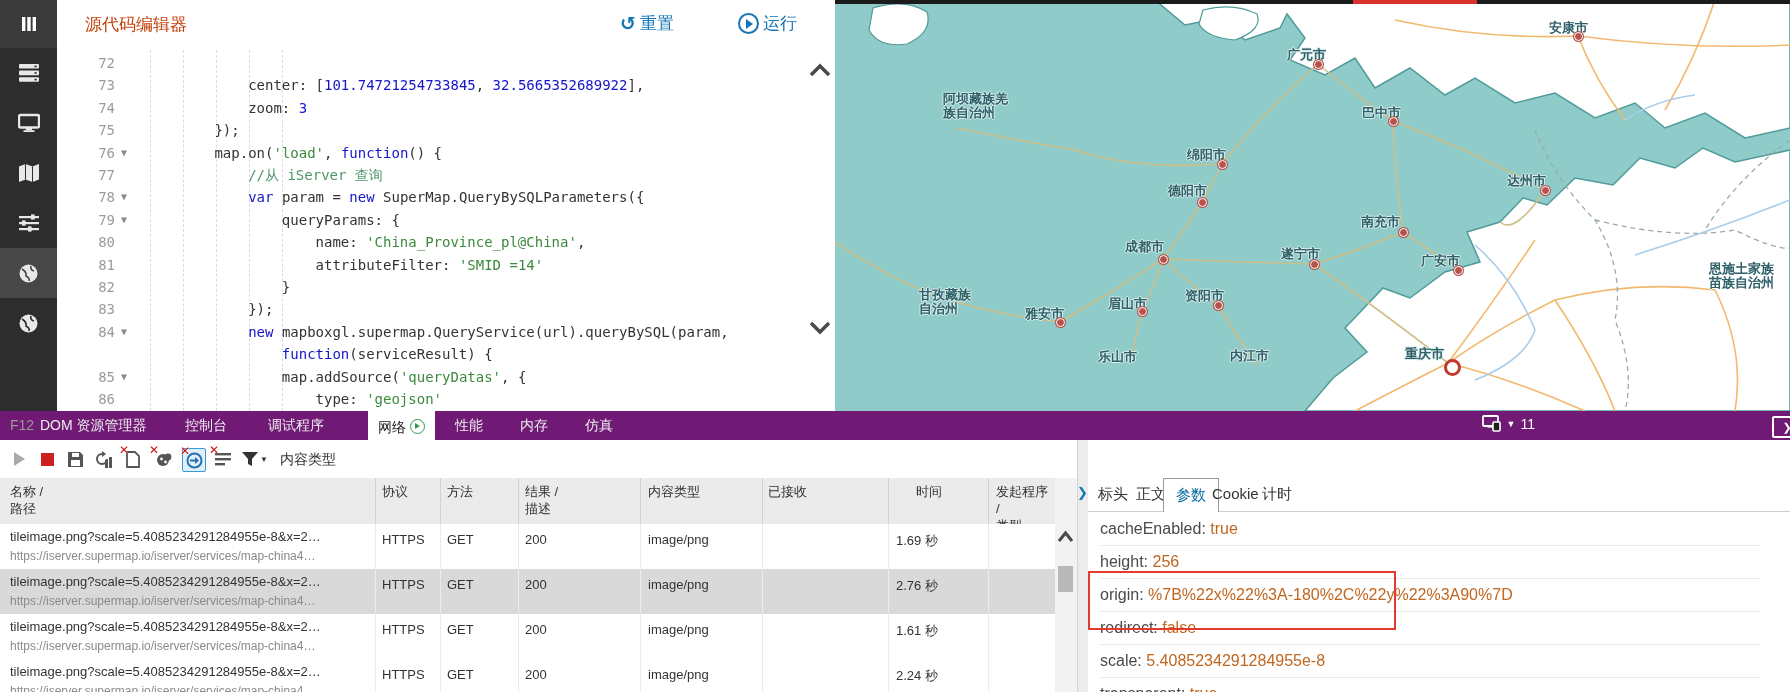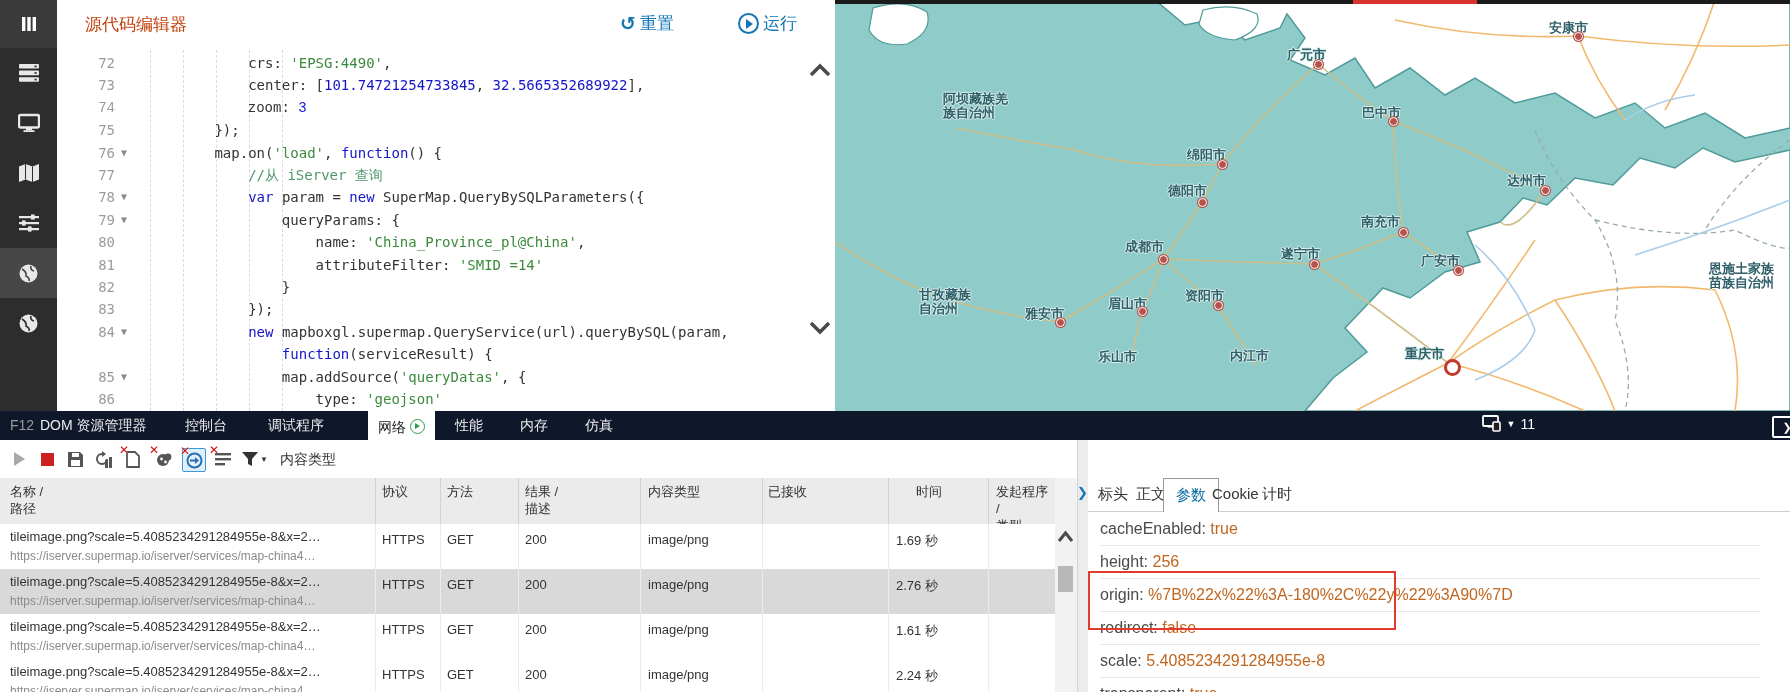"crs: 'EPSG:4490'," span.code-text { html: <span><span> crs: </span><span>'EPSG:4490'</span><span>,</span></span> -> none }
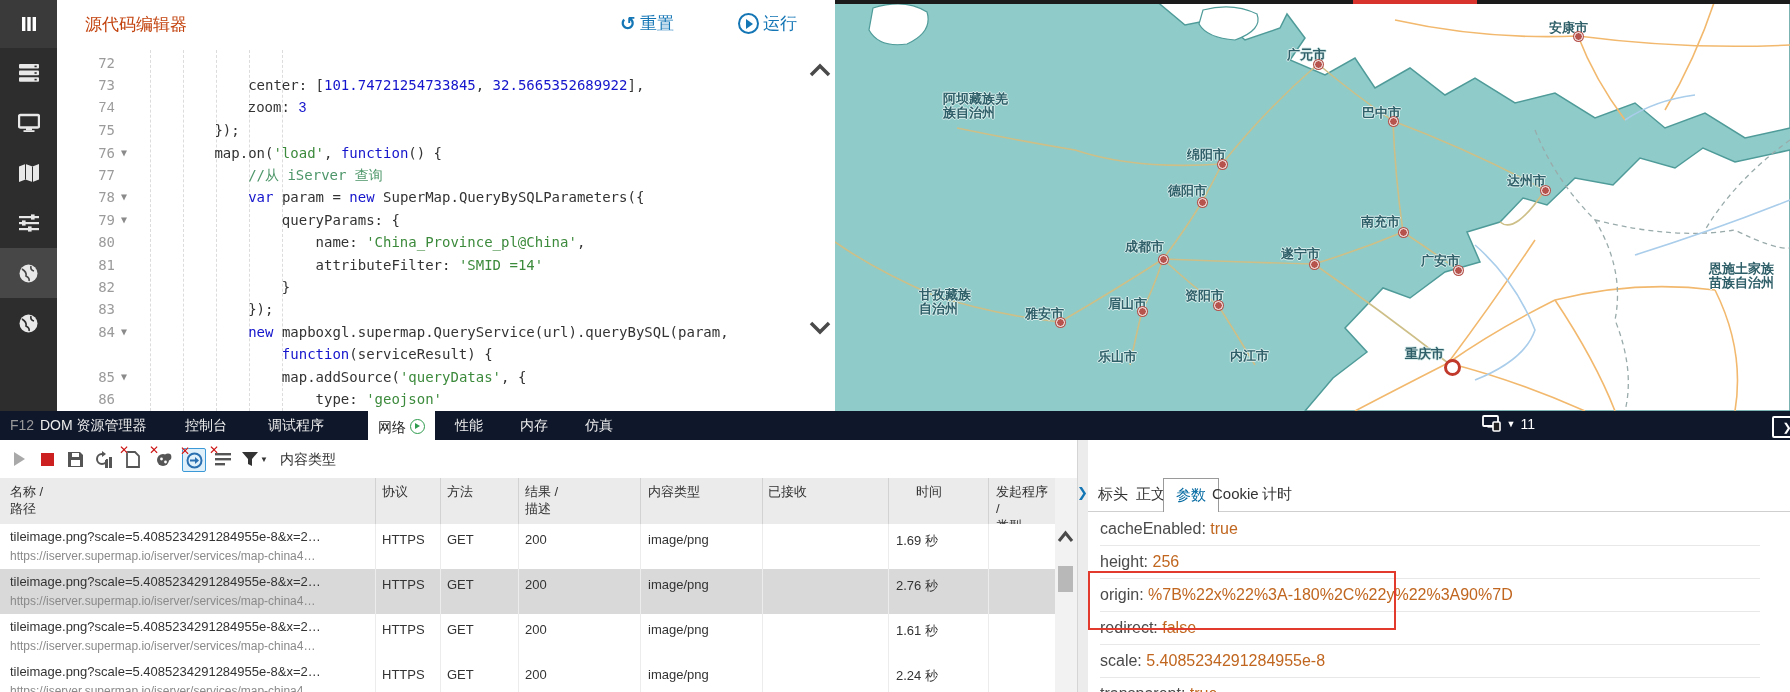"74" div.code-row { font-family: Liberation Mono, monospace -> none }
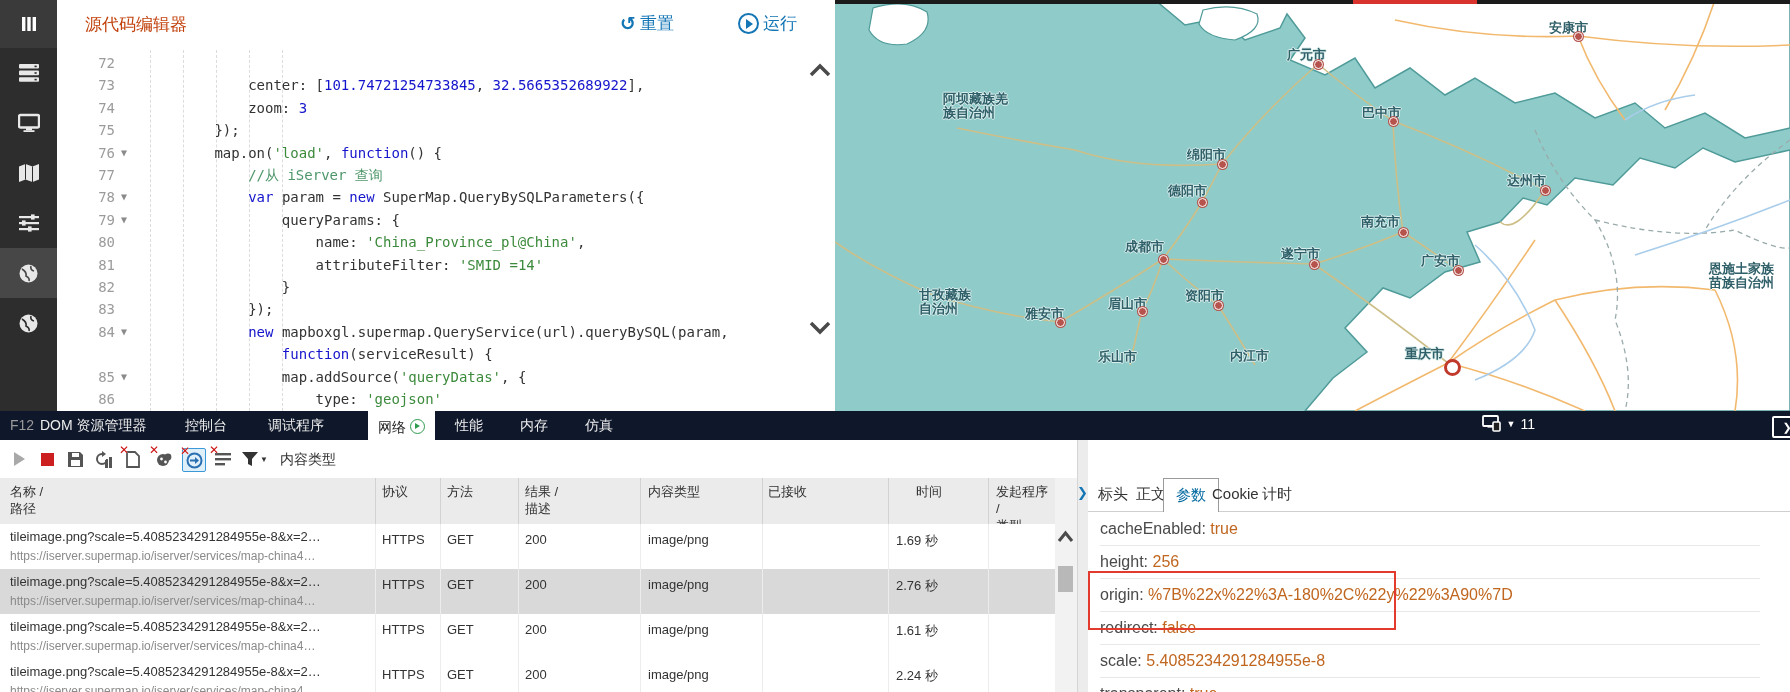"F12" #dt-bar { background: #0f172a -> #701a75 }
